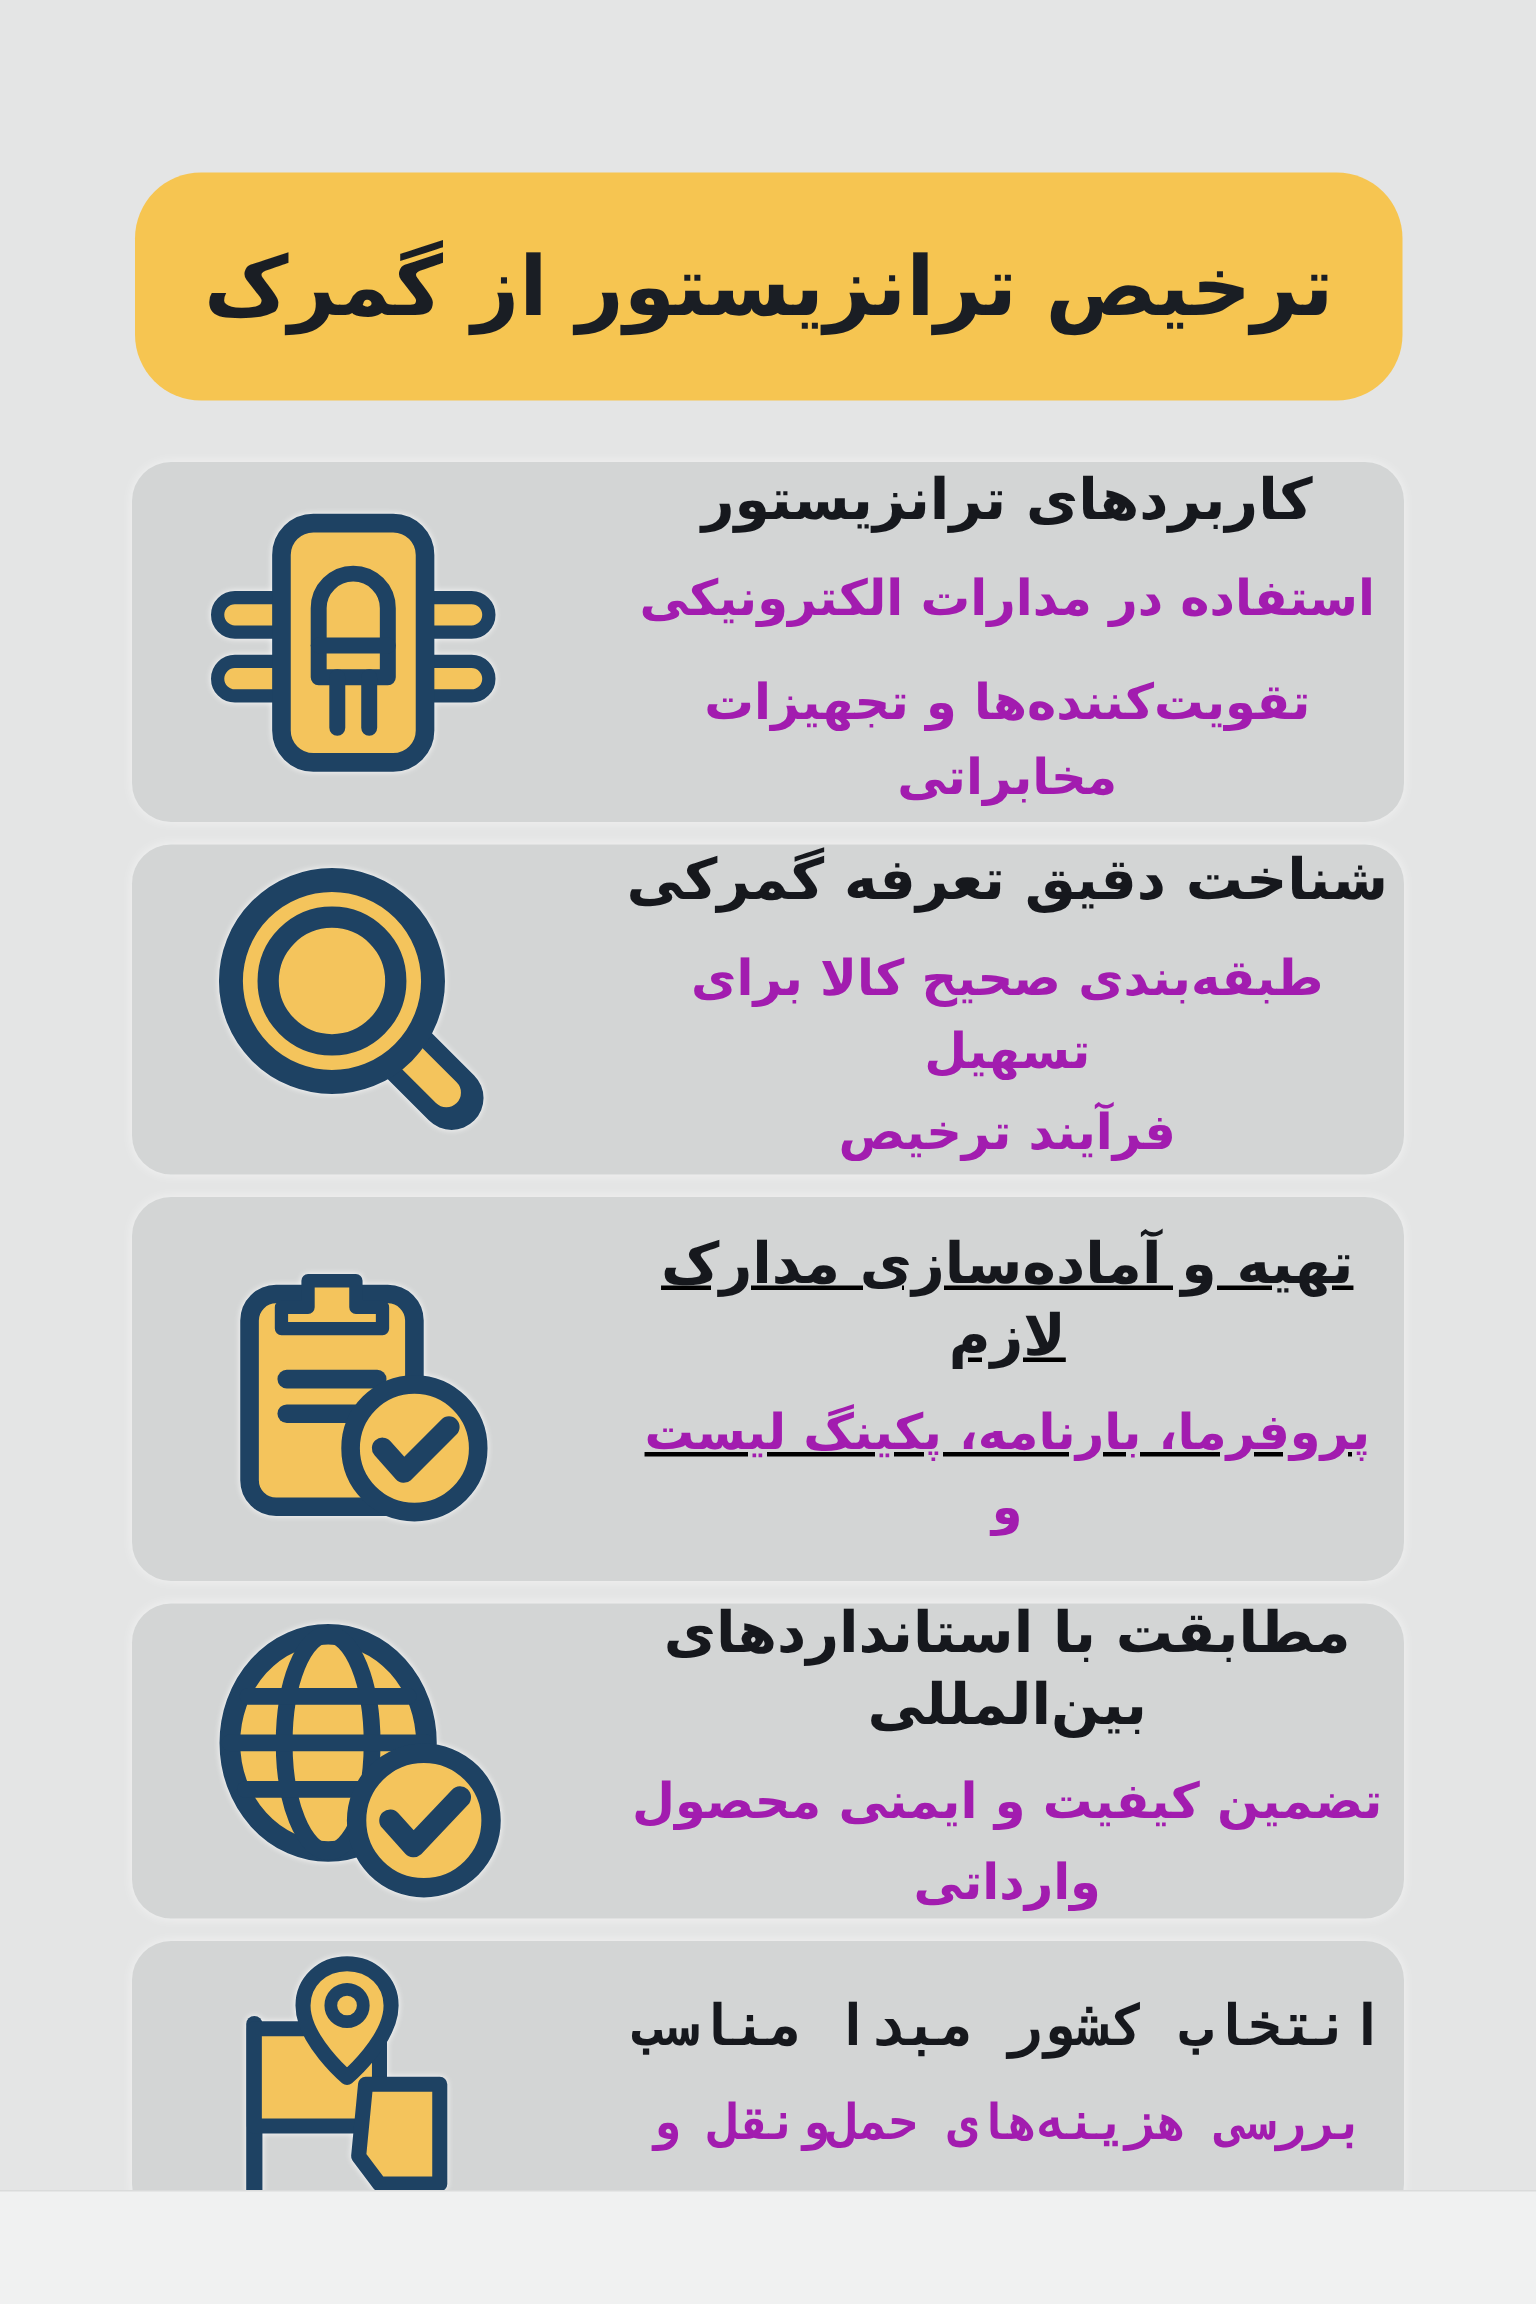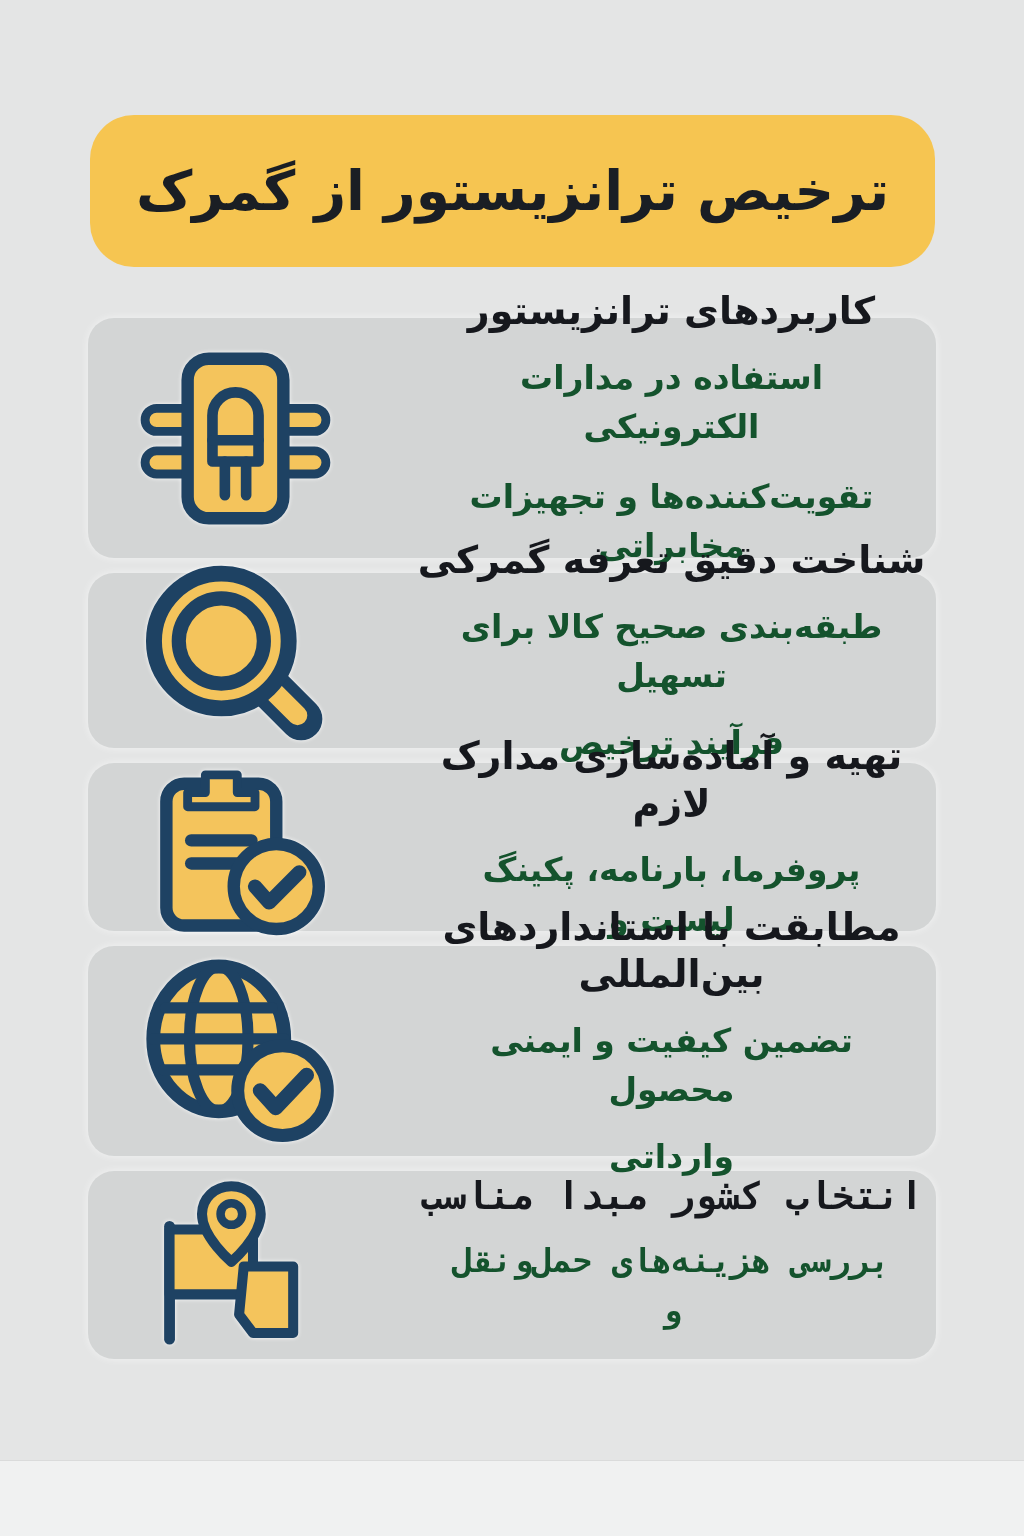"کاربردهای ترانزیستور" .cards { top: 318px -> 308px }
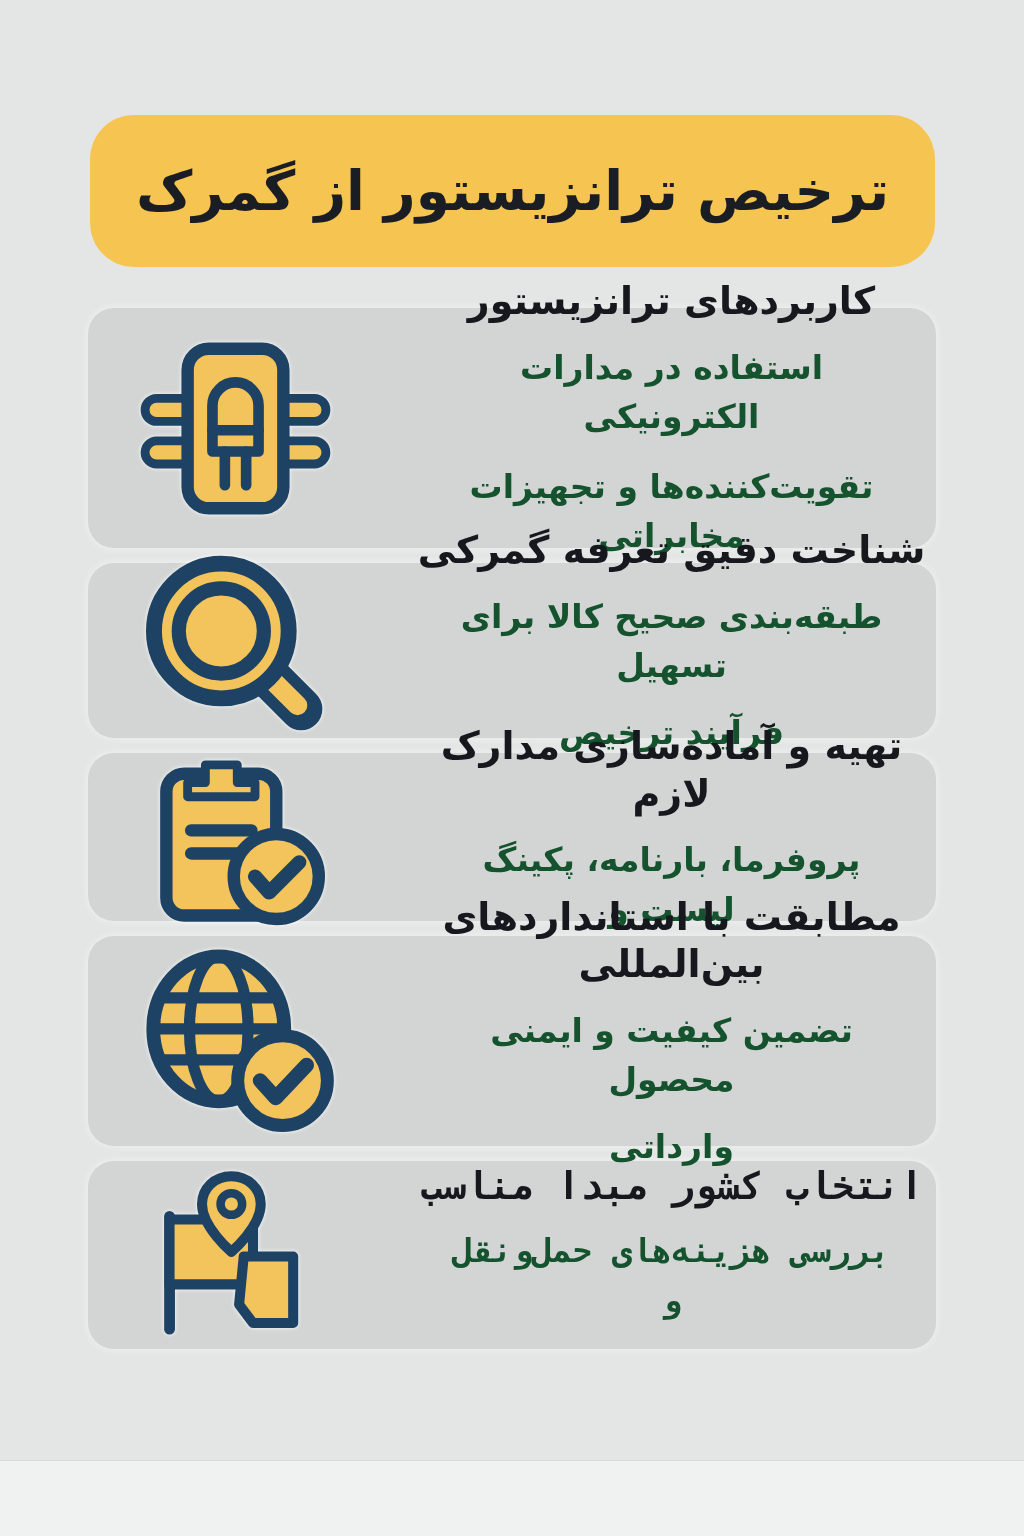"استفاده در مدارات الکترونیکی" .card-line { color: #14532d -> #a21caf; margin: 17px -> 4px }
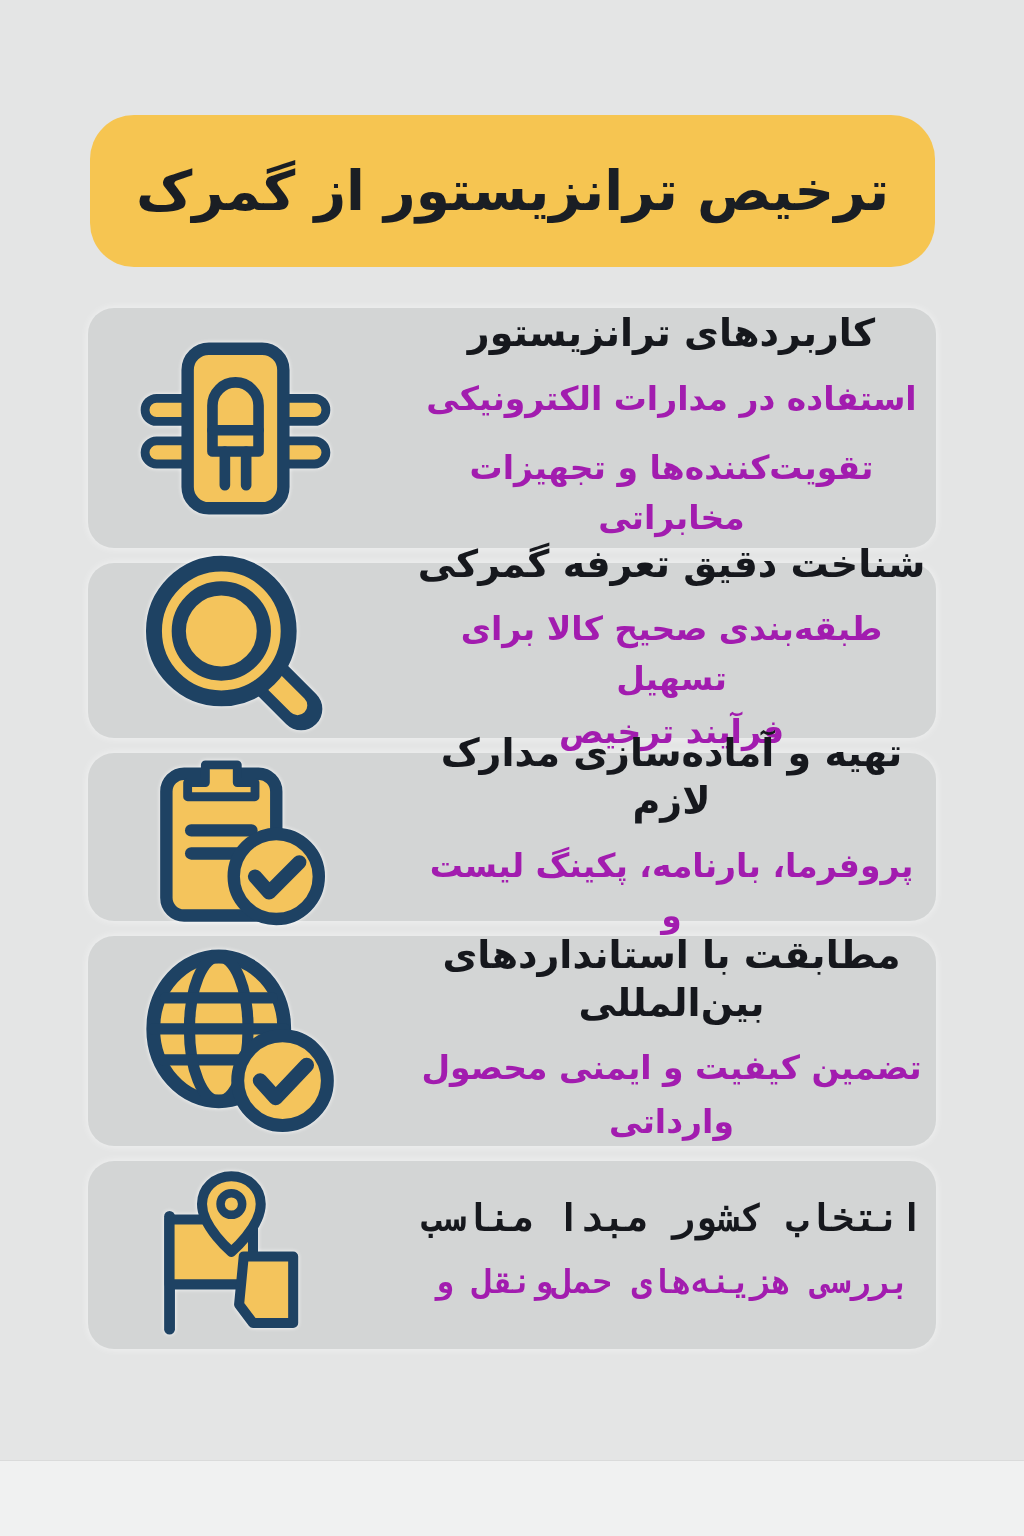"شناخت دقیق تعرفه گمرکی" .card:nth-child(2) { height: 175px -> 220px }
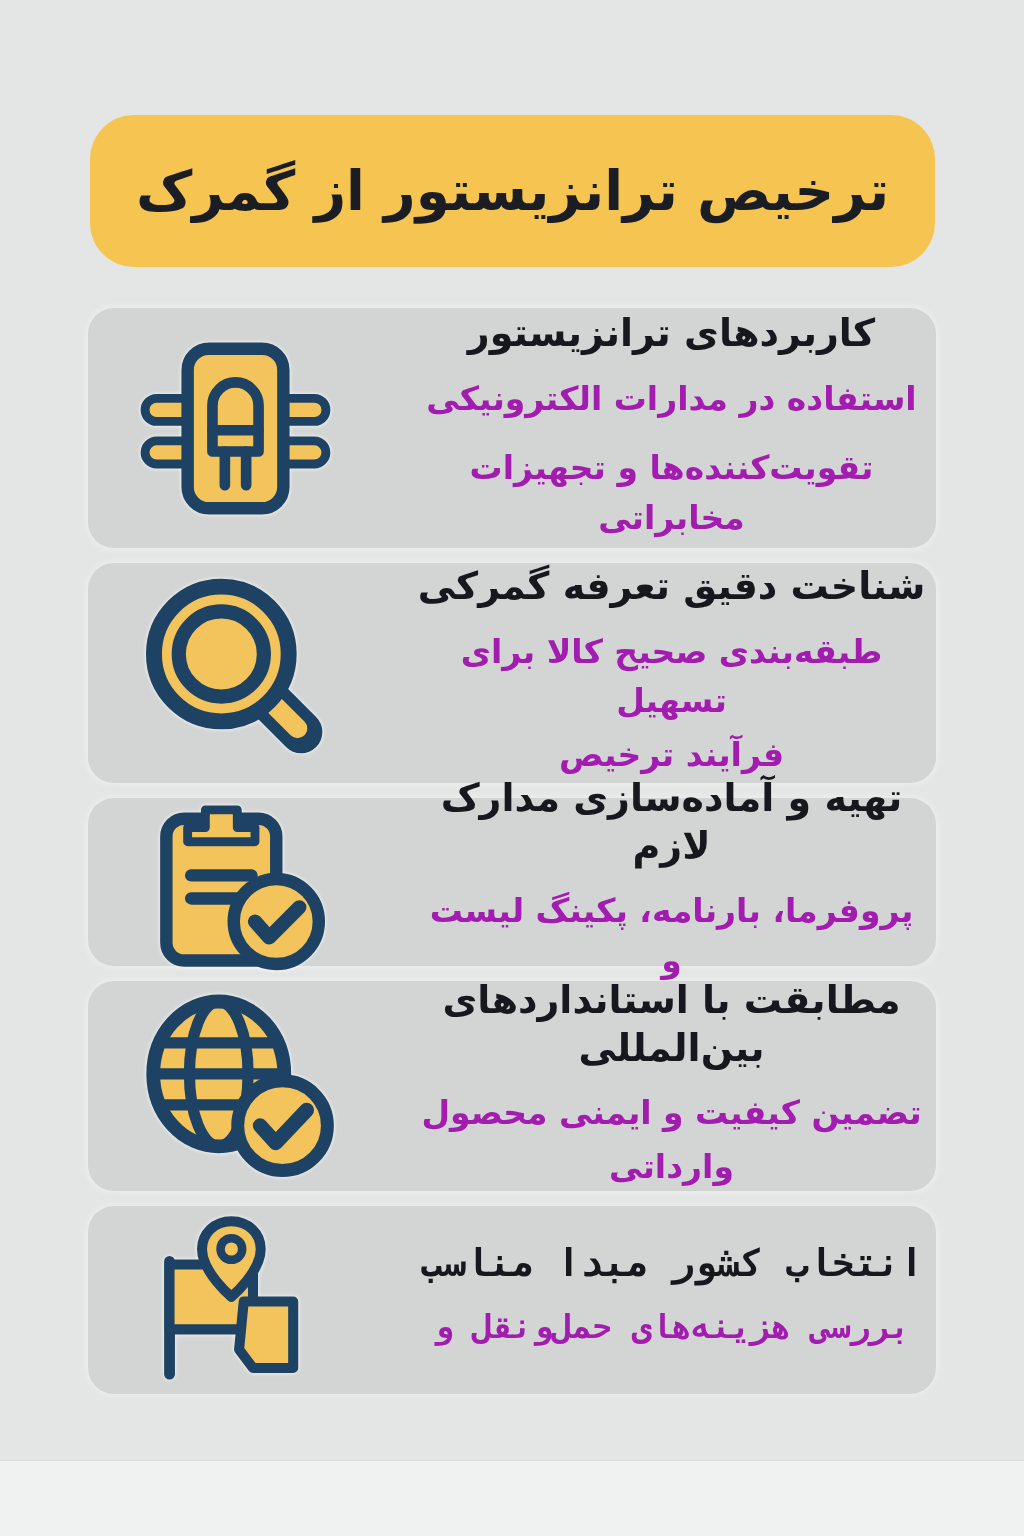"تهیه و آماده‌سازی مدارک لازم" .card:nth-child(3) { height: 168px -> 256px; text-decoration: none -> underline }
